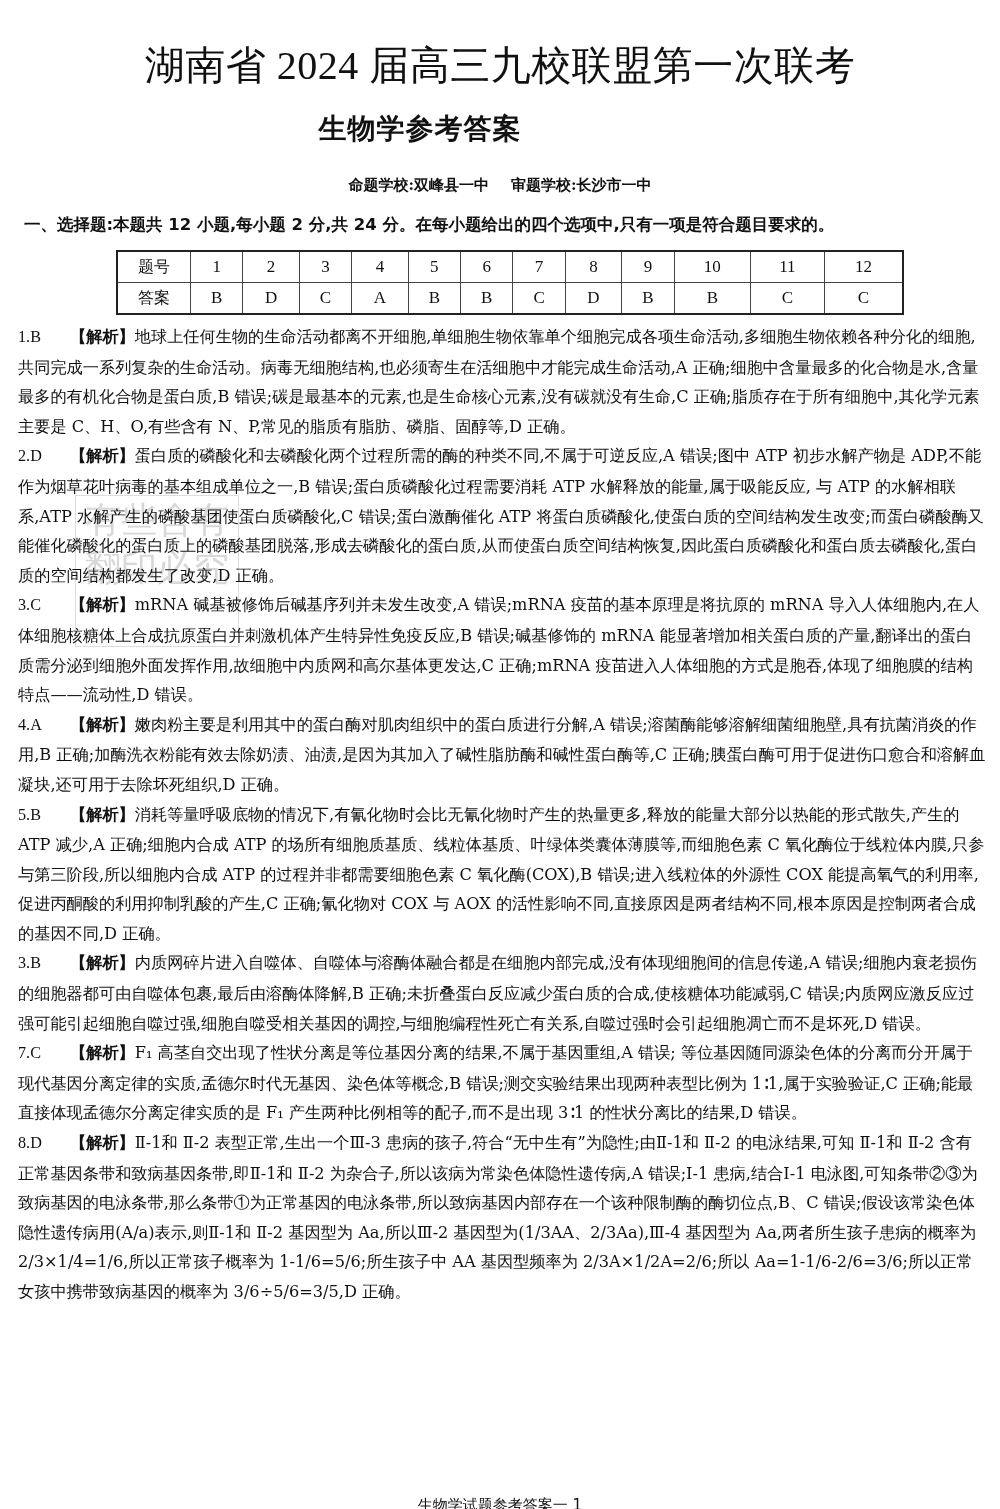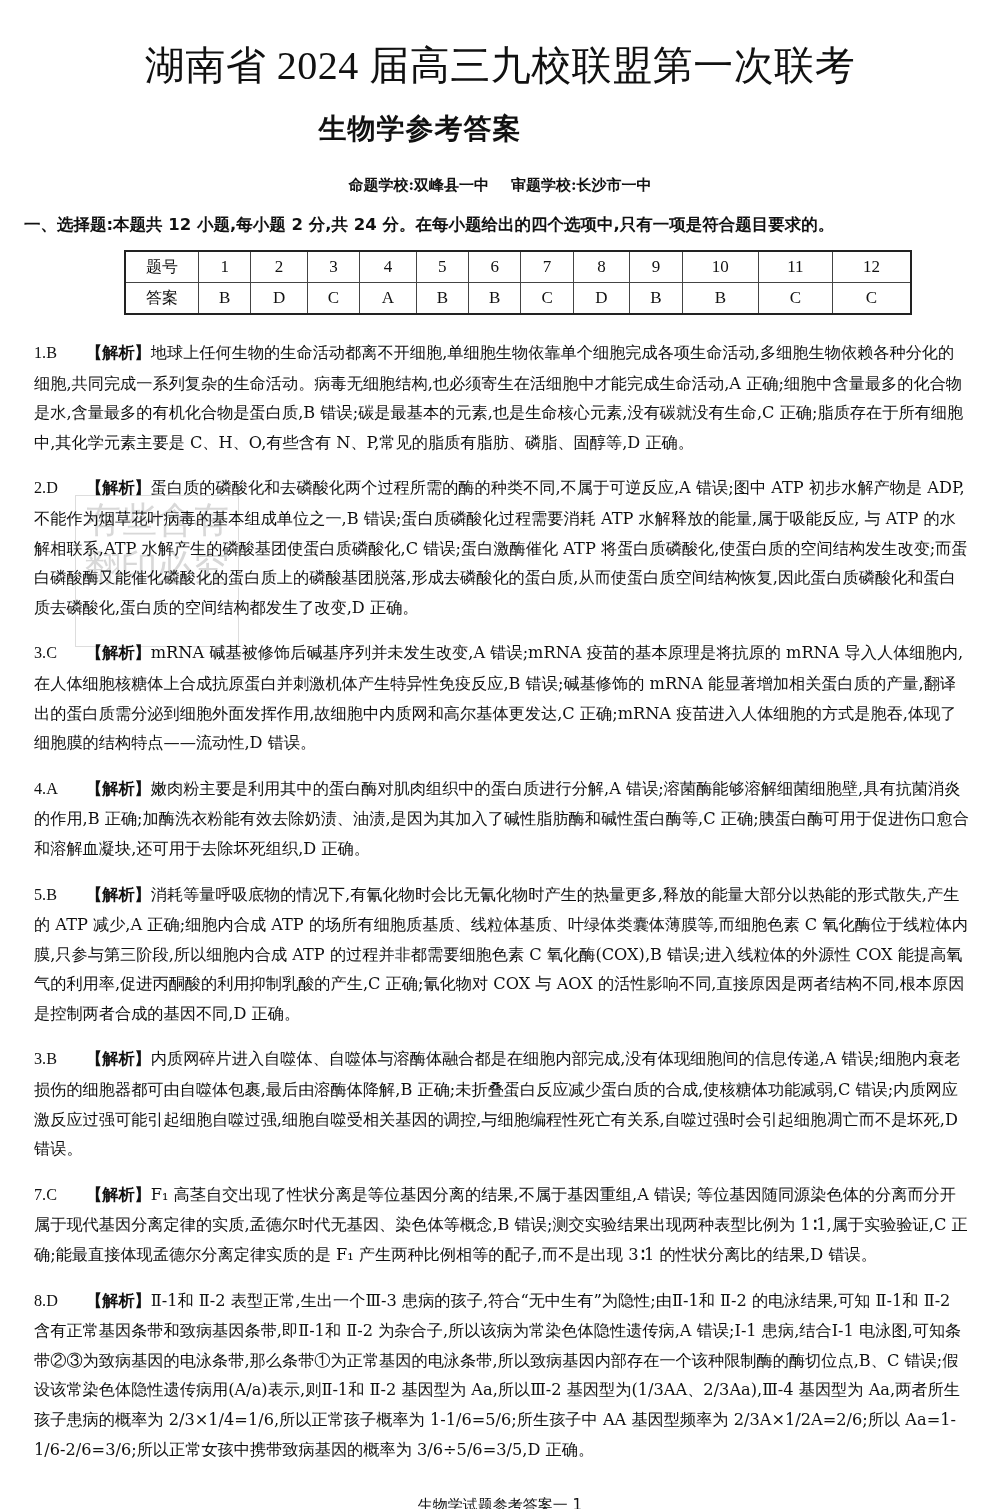"题号" table.answers { left: 124px -> 116px }
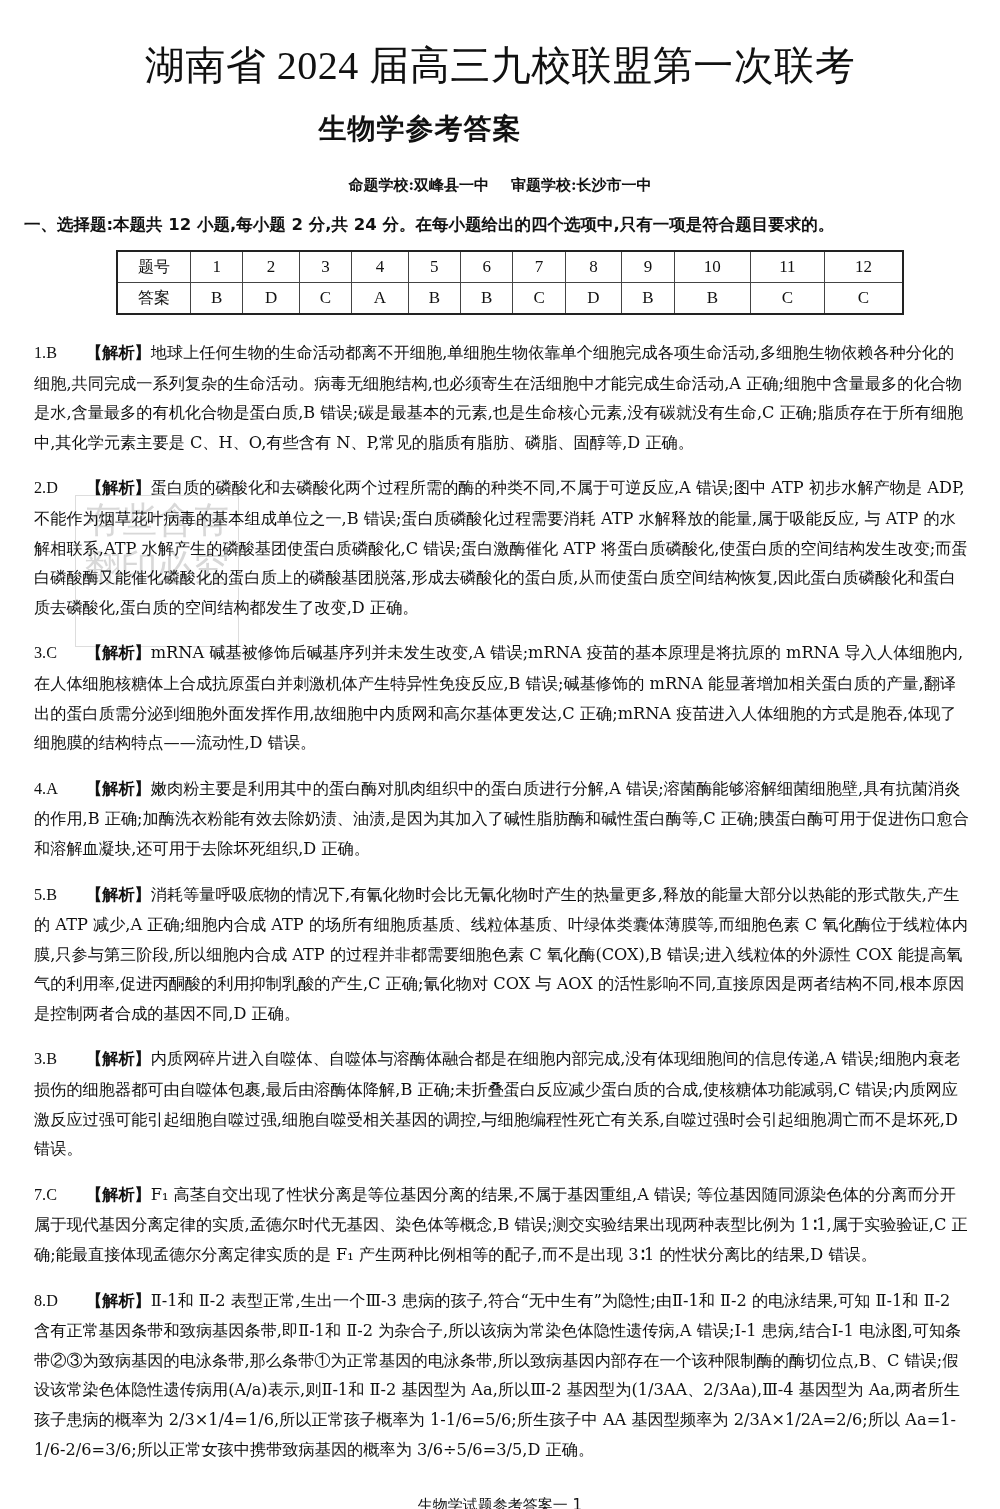"1.B" .item { margin: 16px -> 0 }
